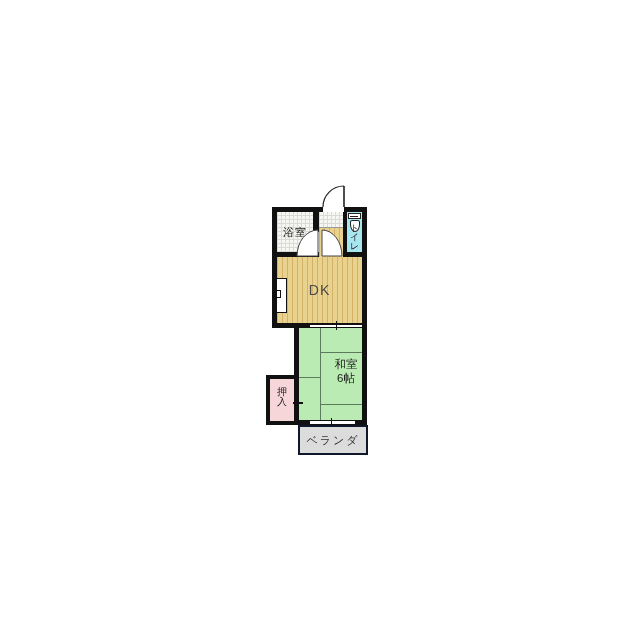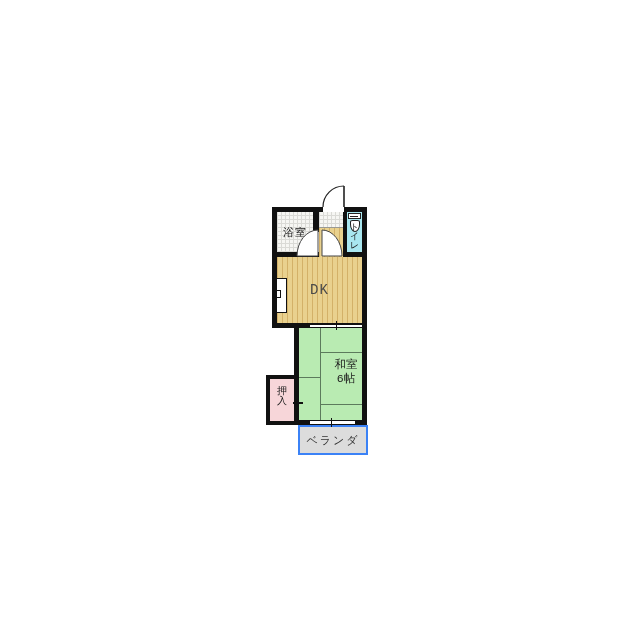"浴室" #canvas { font-family: Liberation Mono, monospace -> Liberation Sans, sans-serif }
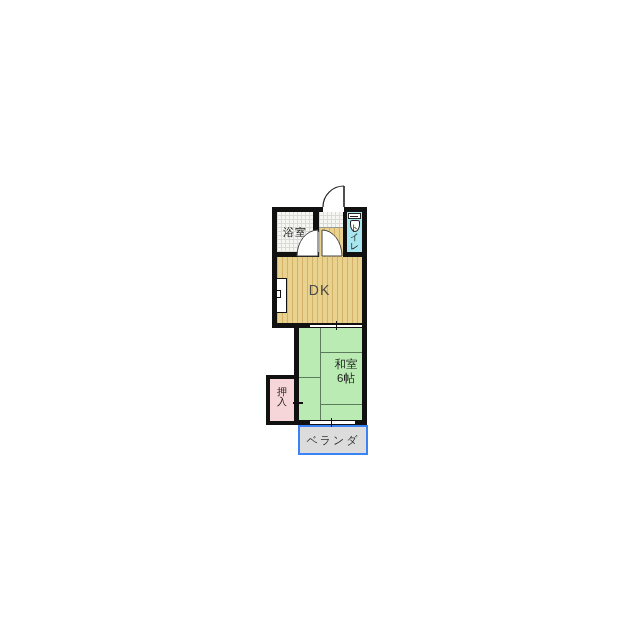"ベランダ" .fill-veranda { border: 2px solid #3b82f6 -> 2px solid #0f172a }
